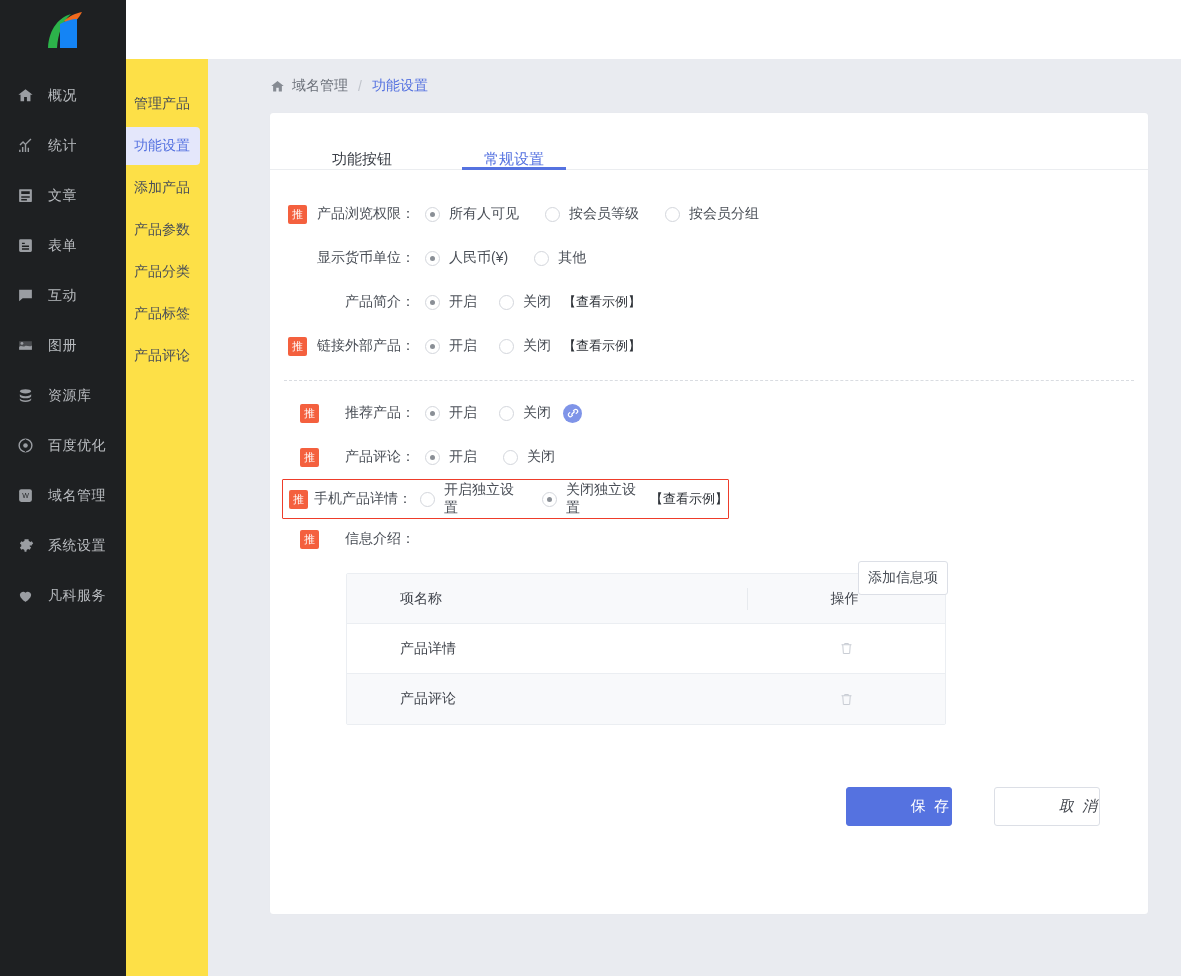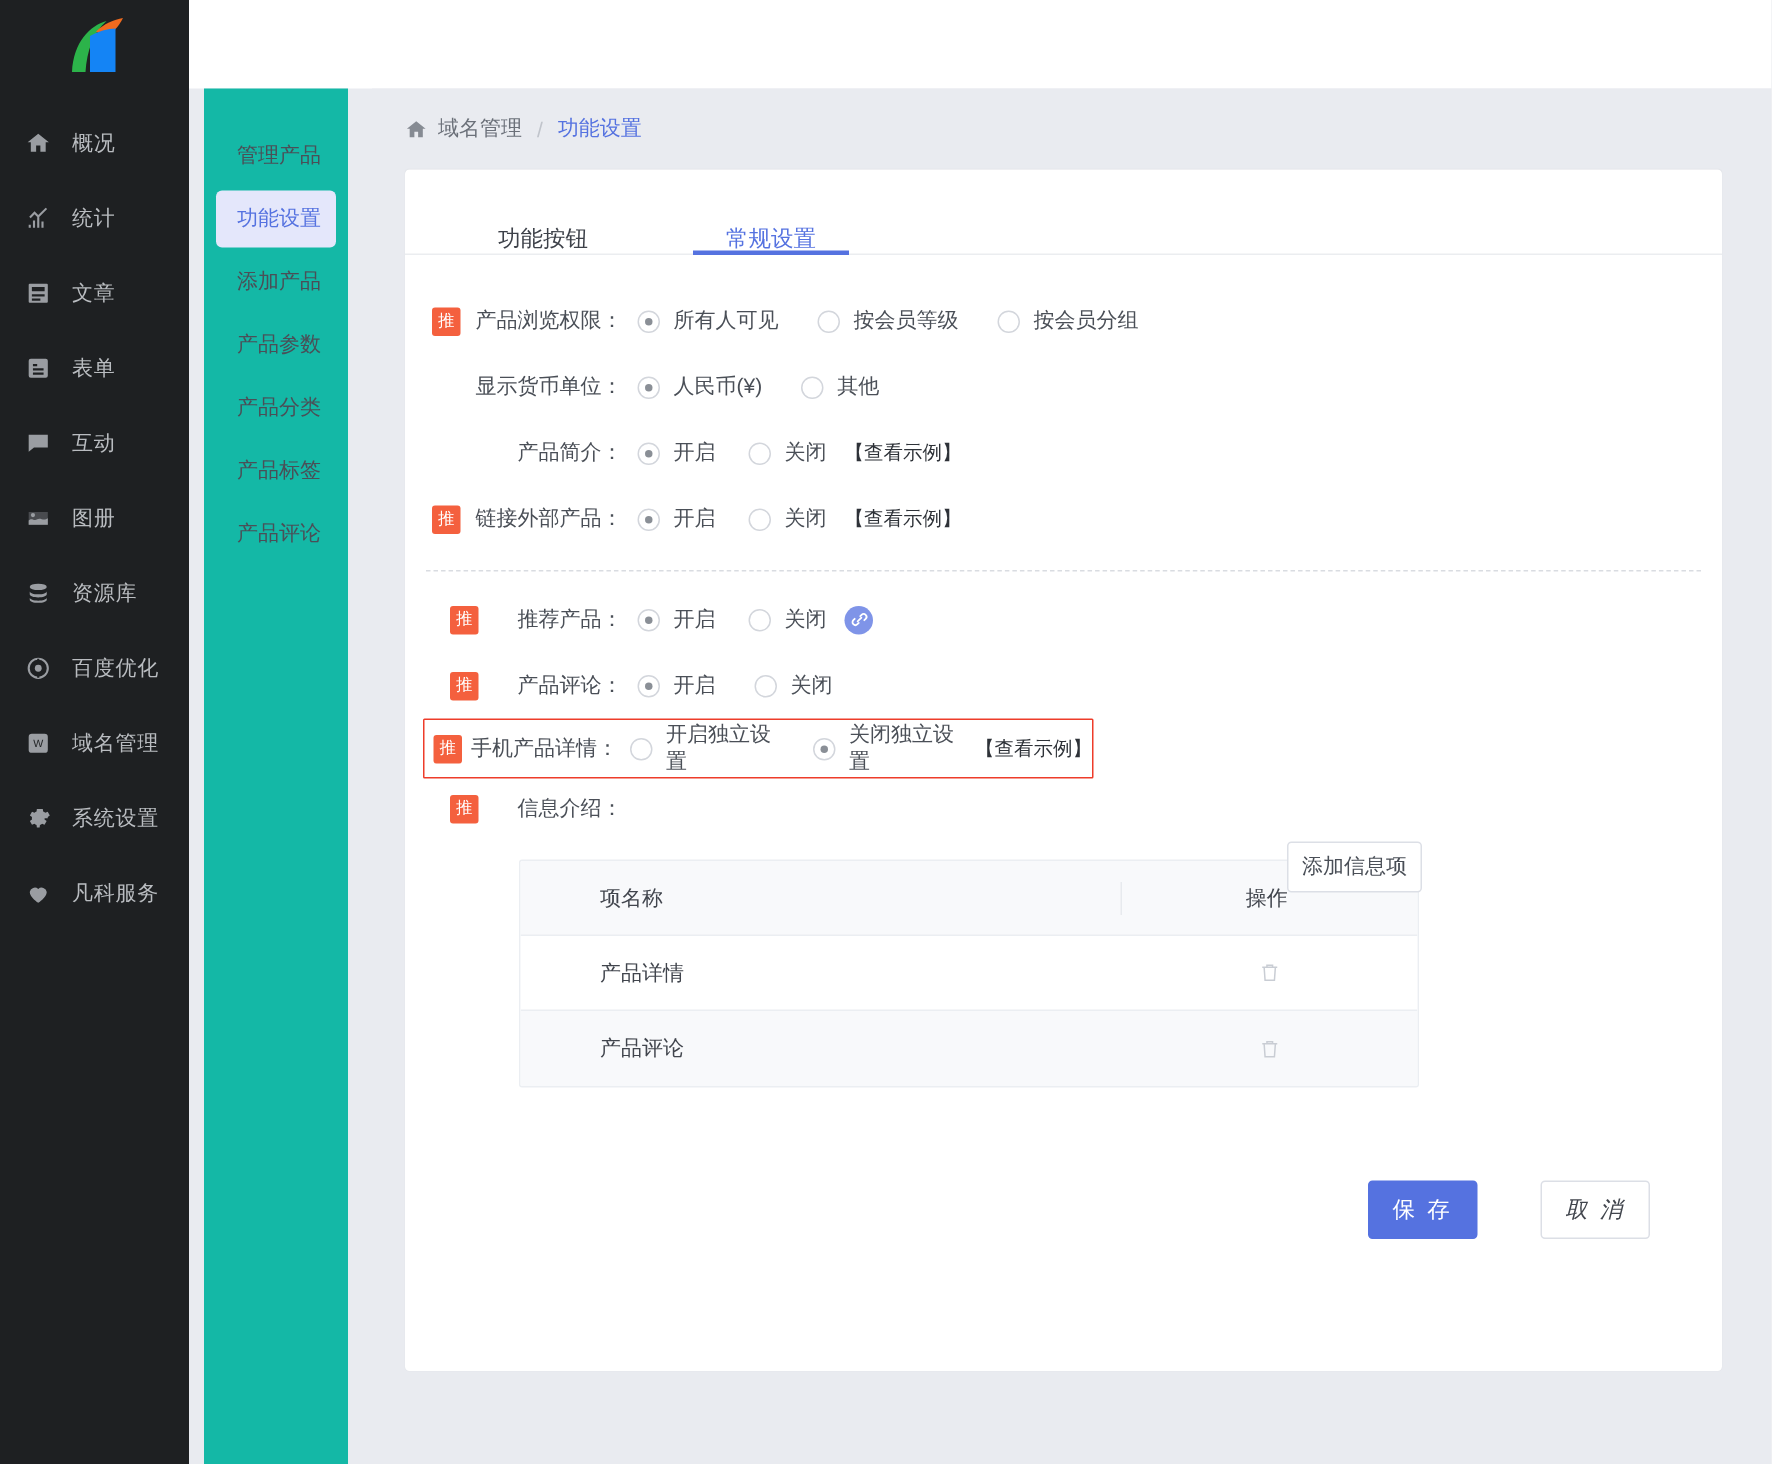"管理产品" .subnav { background: #14b8a6 -> #fde047; left: 136px -> 112px }
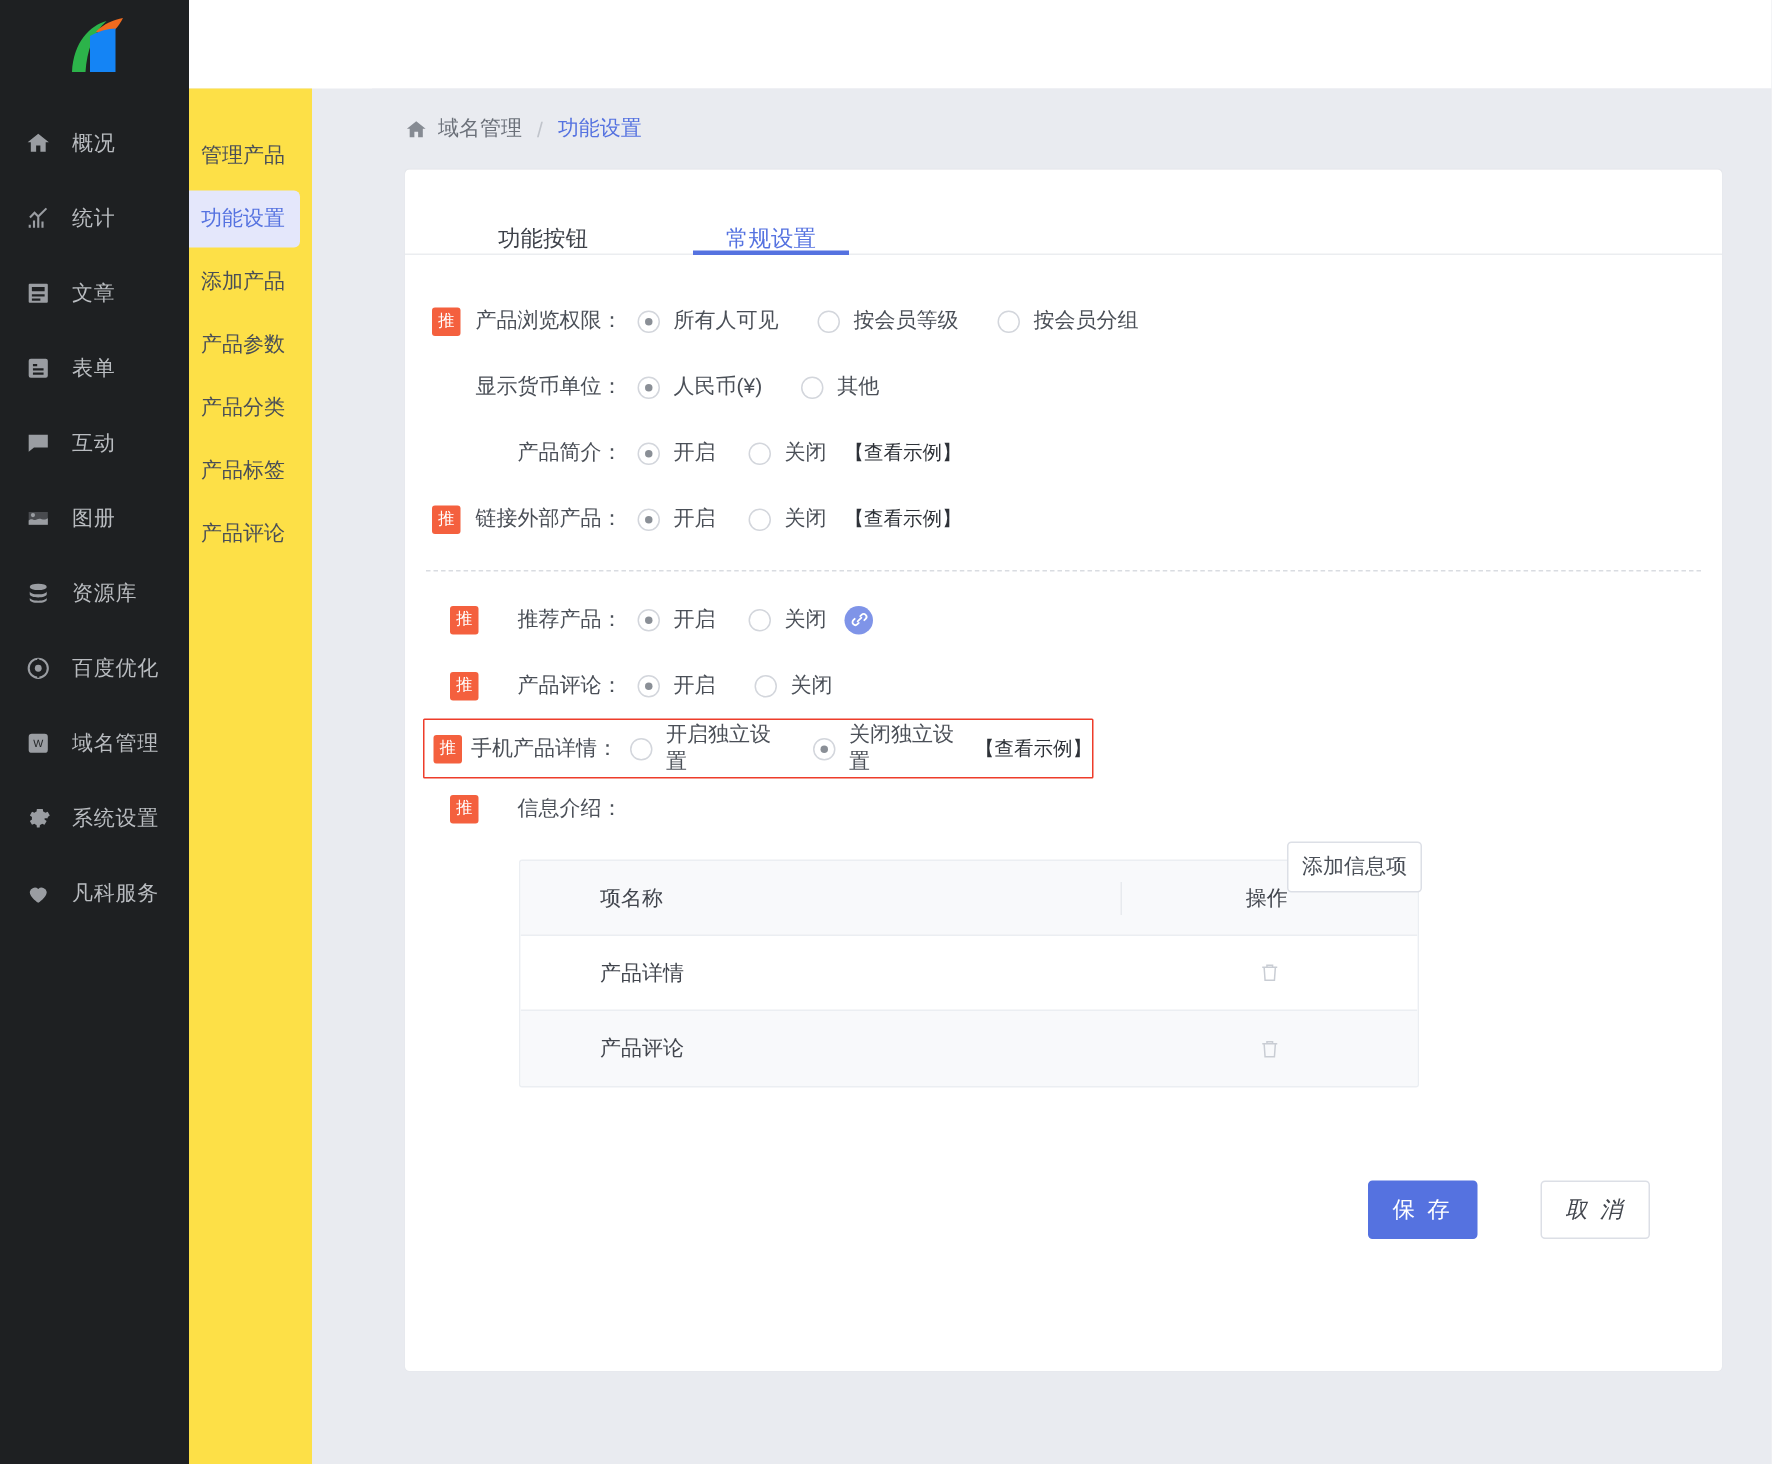"保 存" .btn { text-align: none -> right; width: 73px -> 106px }
